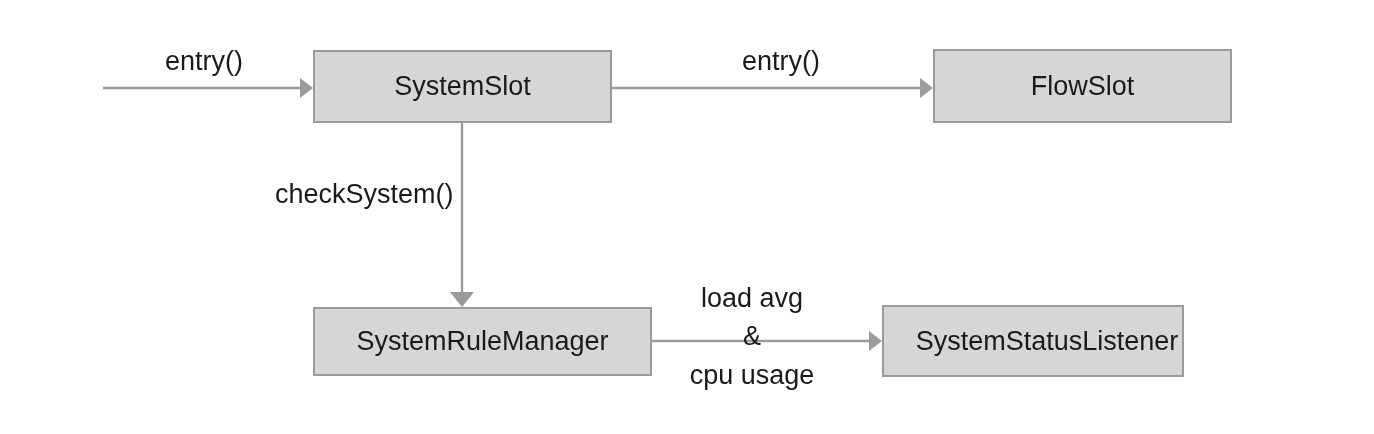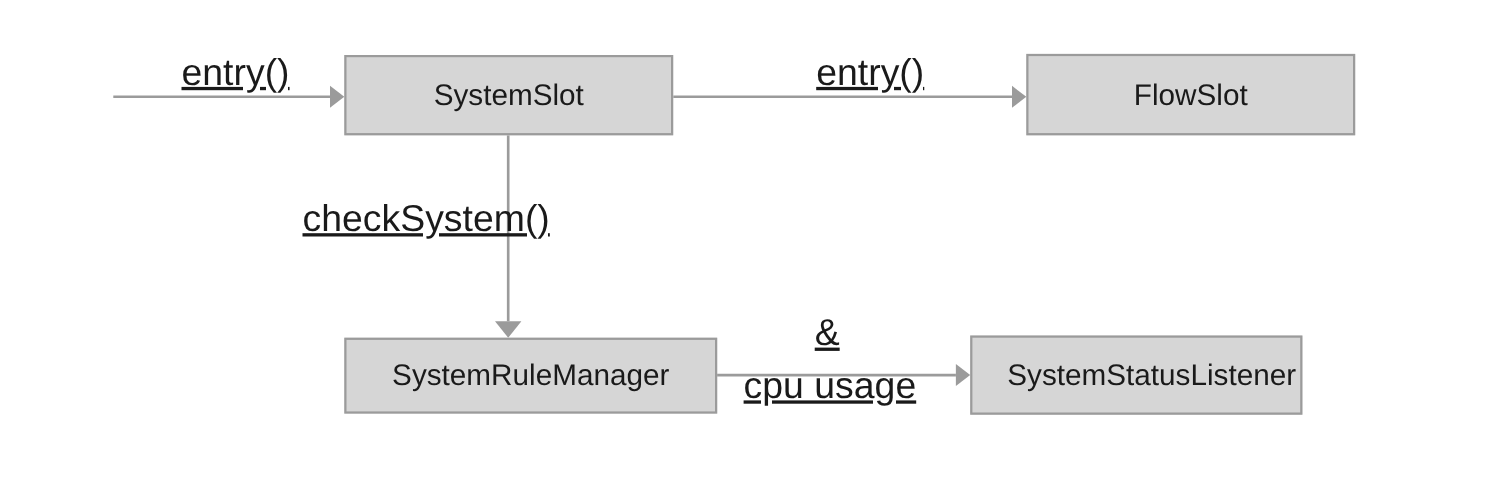"entry()" .edge-label { font-size: 34px -> 27px; text-decoration: underline -> none }
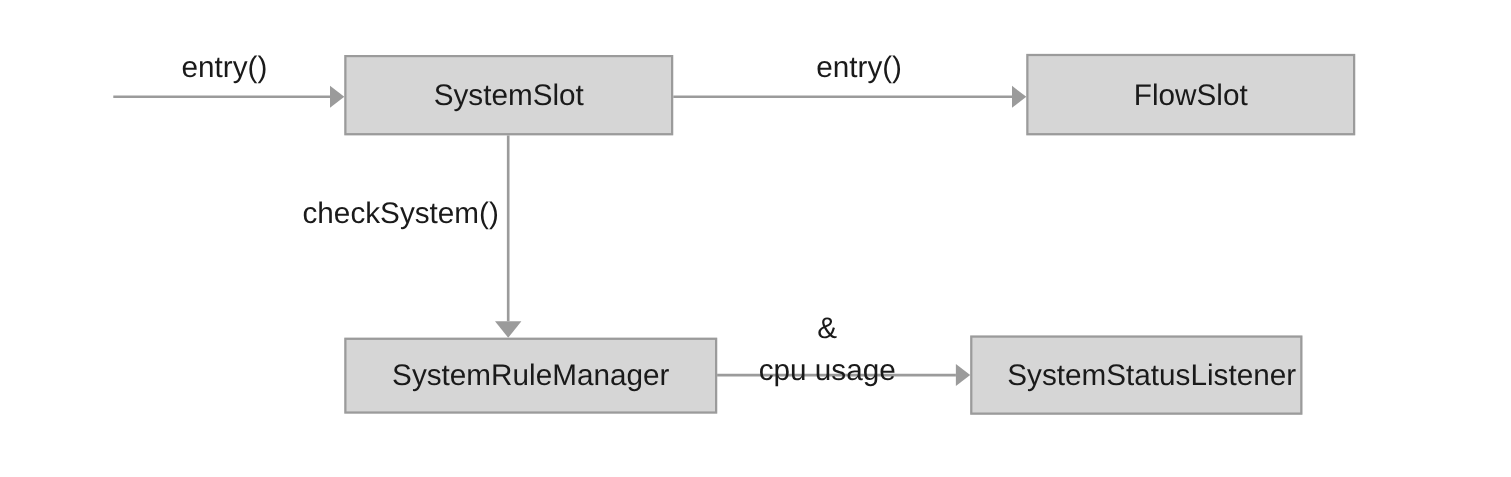"load avg" div { html: none -> <div>load avg</div> }
